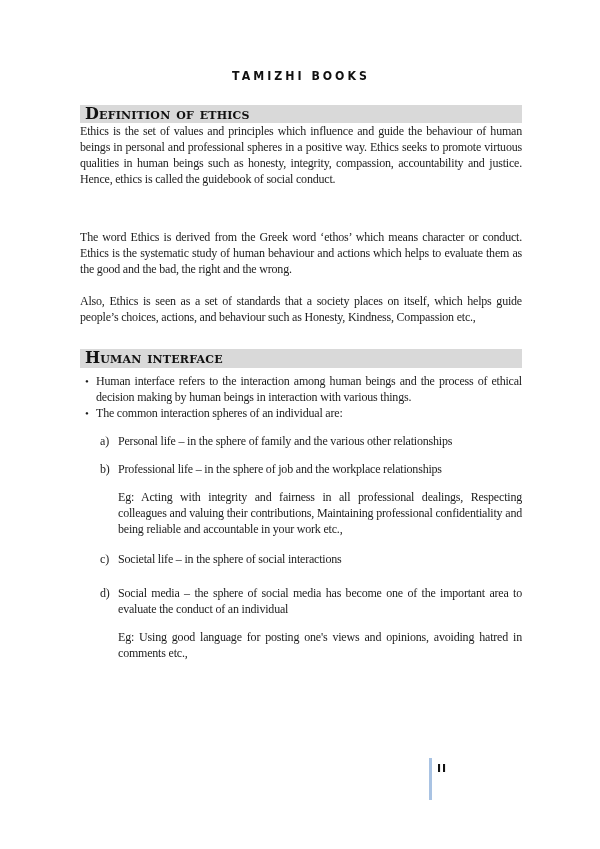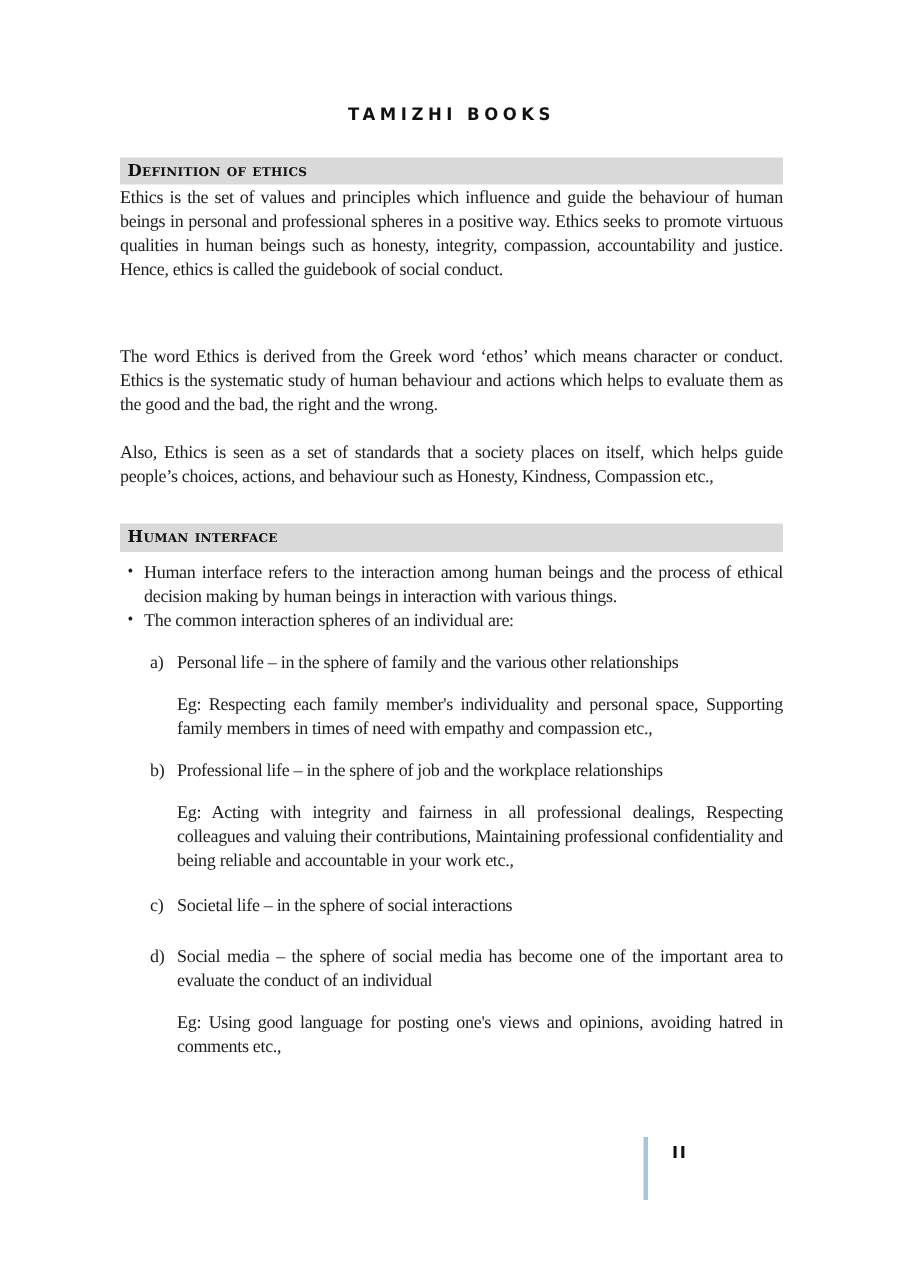"Definition of ethics" .section-heading { font-size: 11px -> 16px }
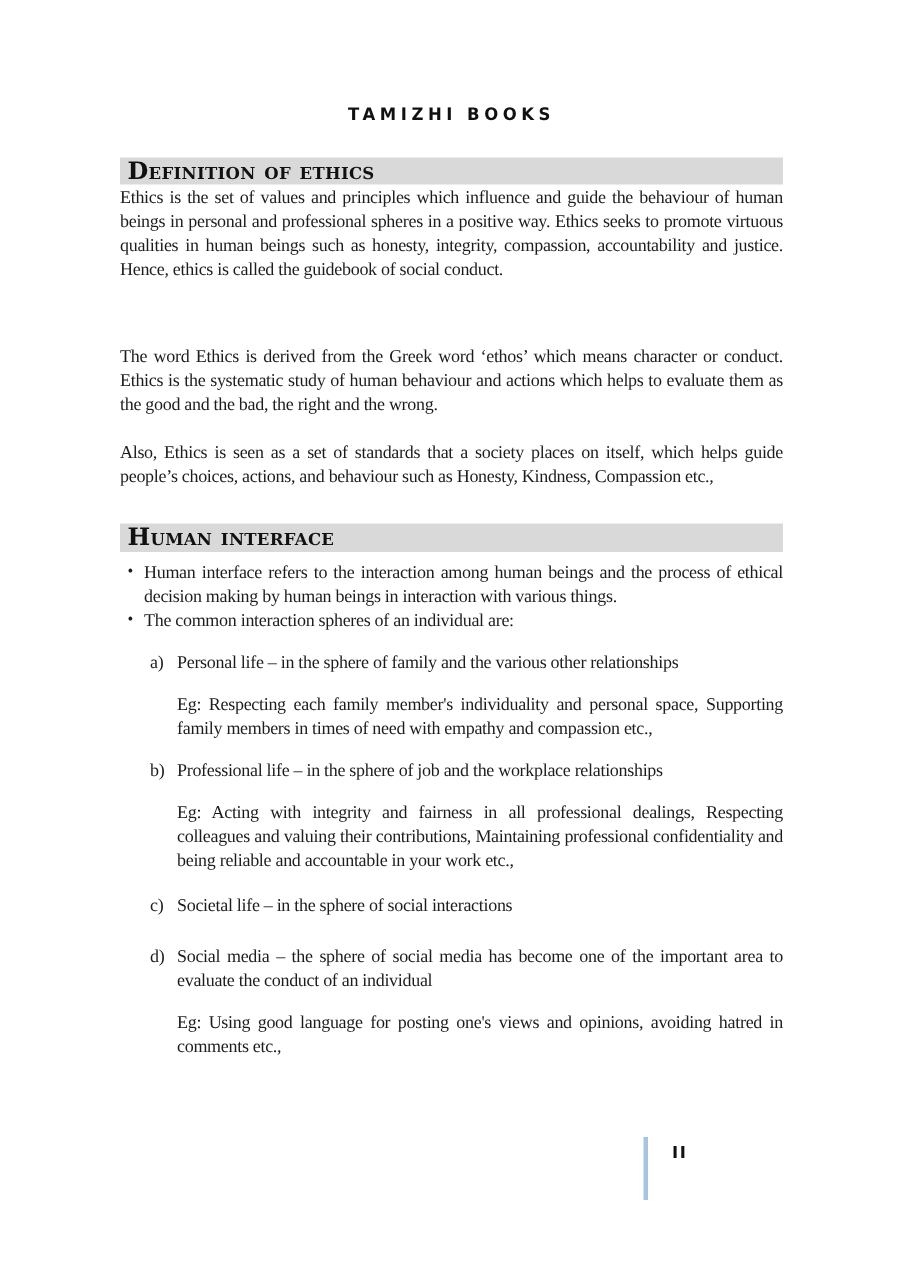"Eg: Respecting each family member's" p.body-text { html: <p>Eg: Respecting each family member's individuality and personal space, Supporting family members in times of need with empathy and compassion etc.,</p> -> none }
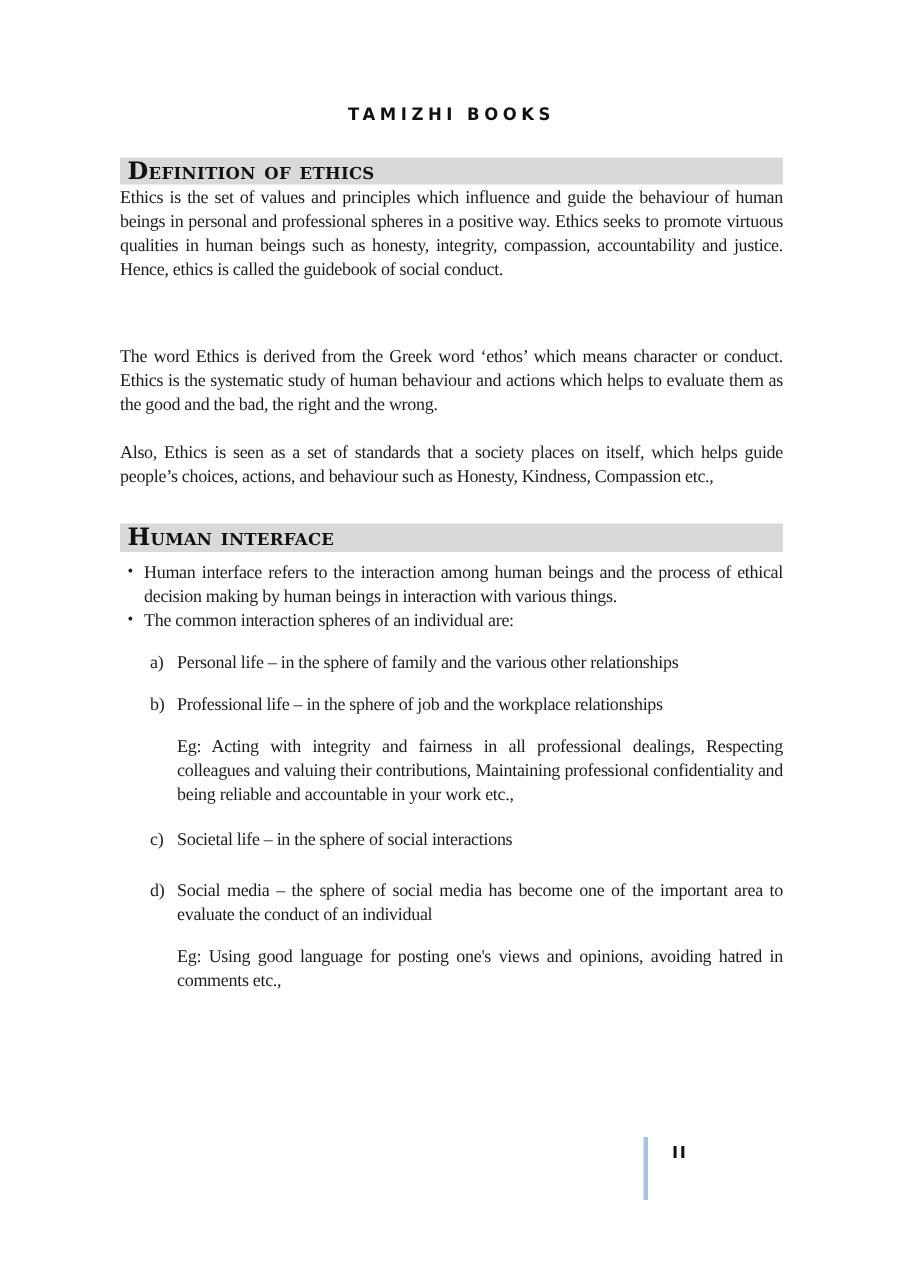"II" .page-number { margin-left: 16px -> 5px }
